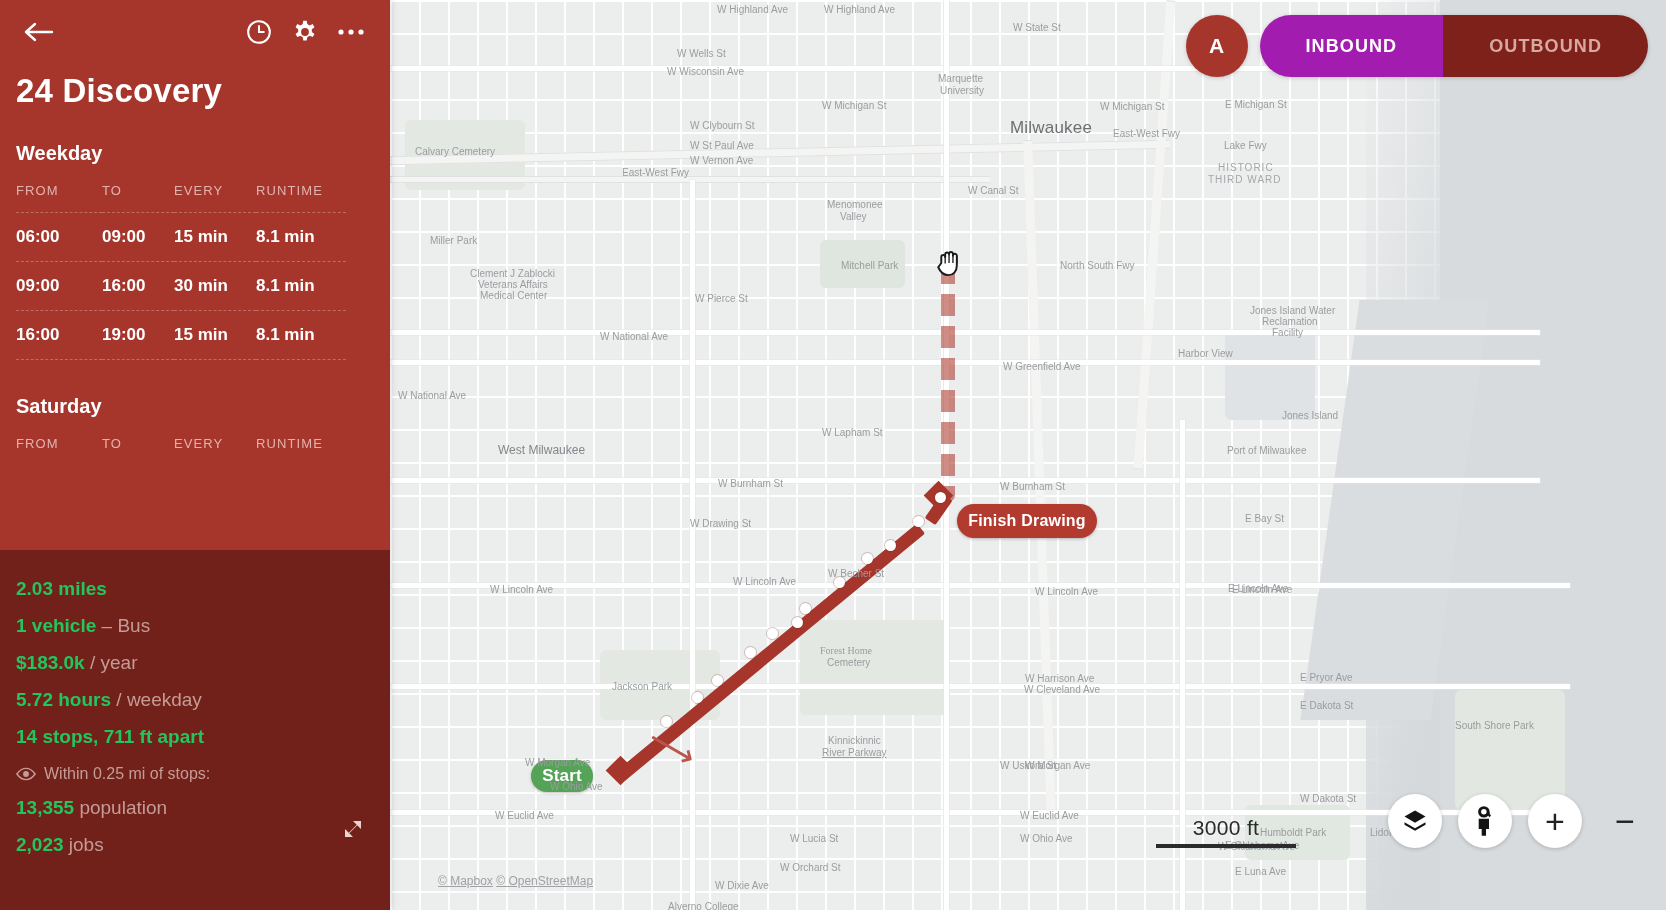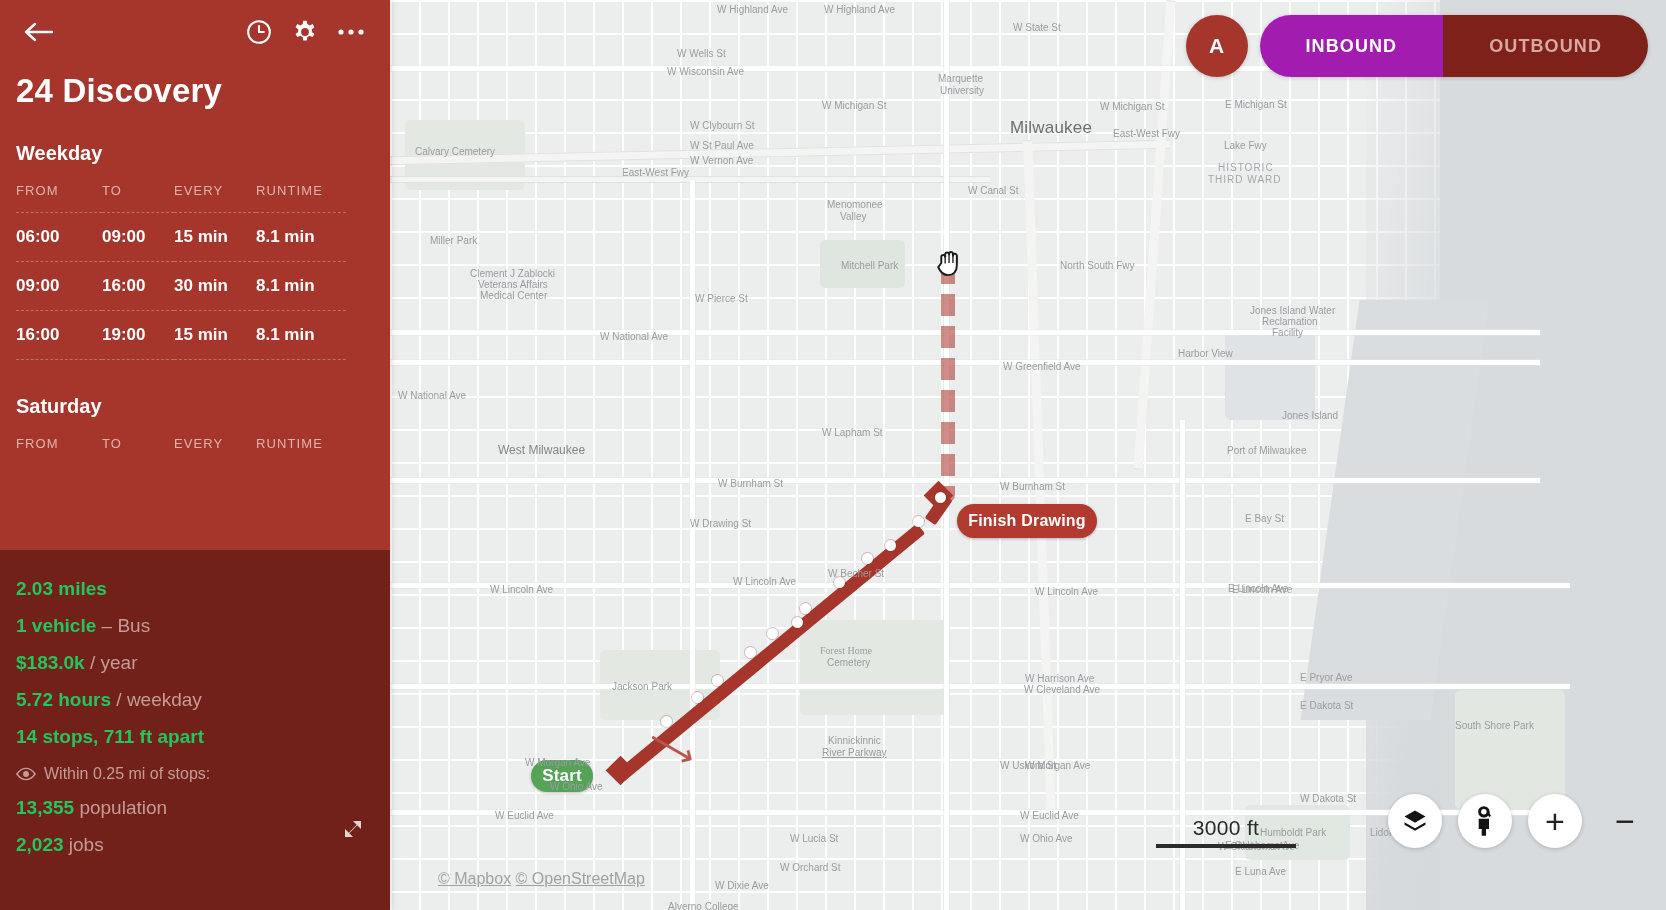"© Mapbox © OpenStreetMap" .attrib { font-size: 16px -> 12px }
